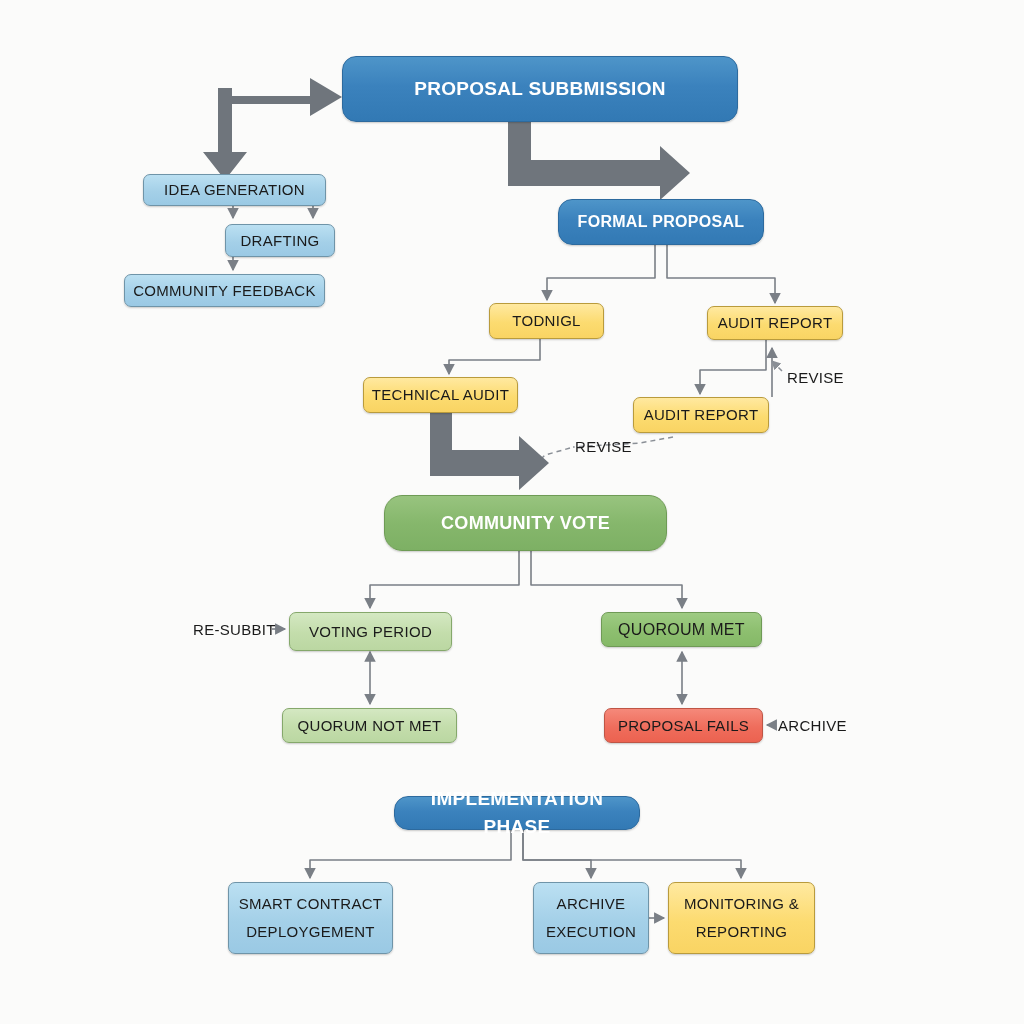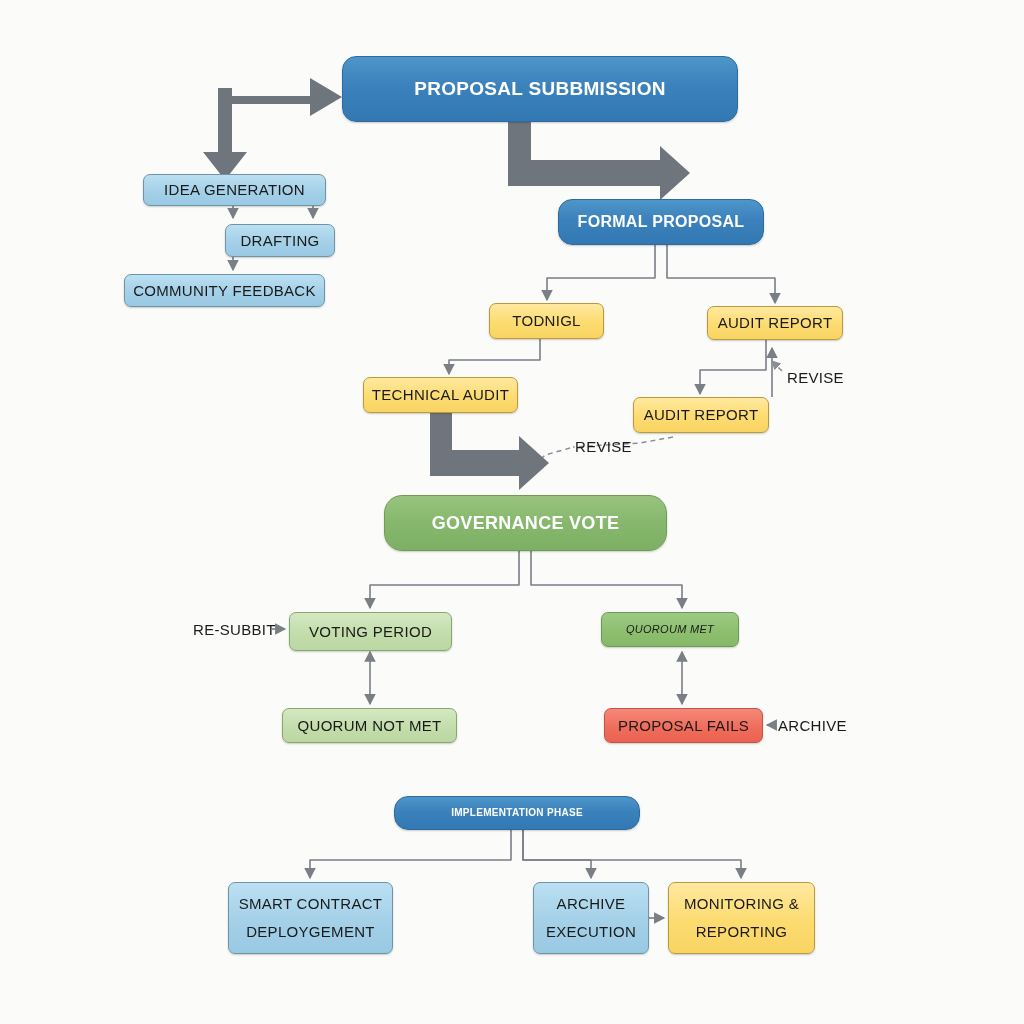"GOVERNANCE VOTE" span { text: GOVERNANCE -> COMMUNITY }
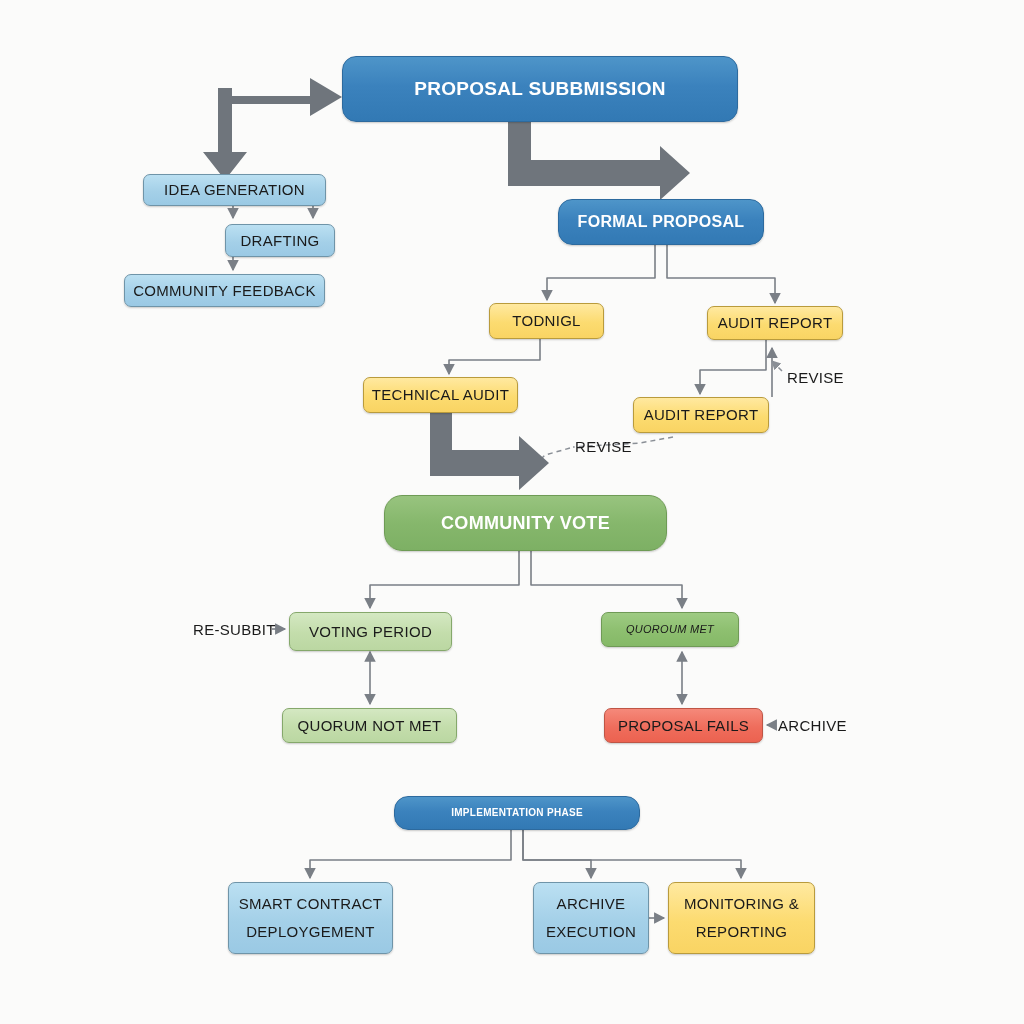"QUOROUM MET" div.node { font-size: 11px -> 16px; font-style: italic -> none; width: 138px -> 161px }
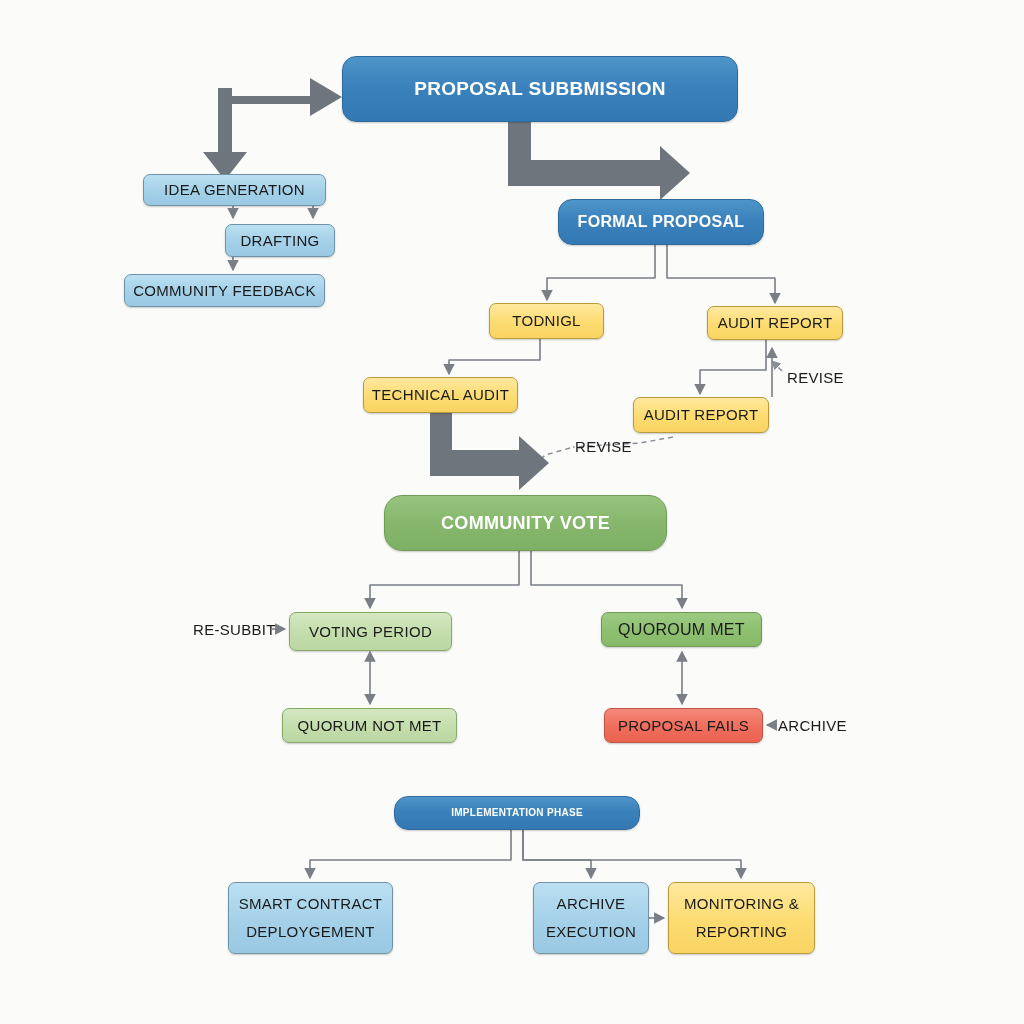"IMPLEMENTATION PHASE" div.node { font-size: 10px -> 19px }
